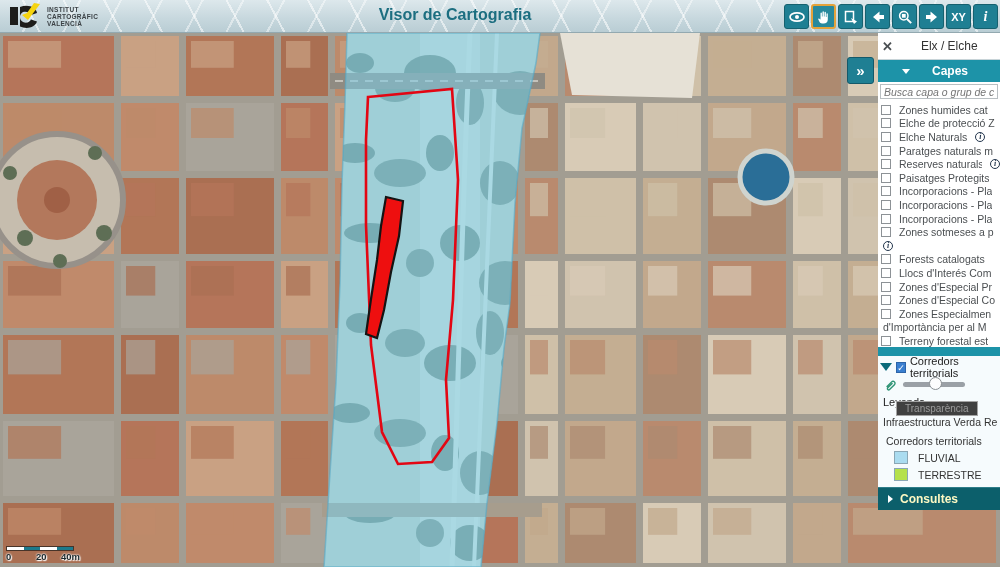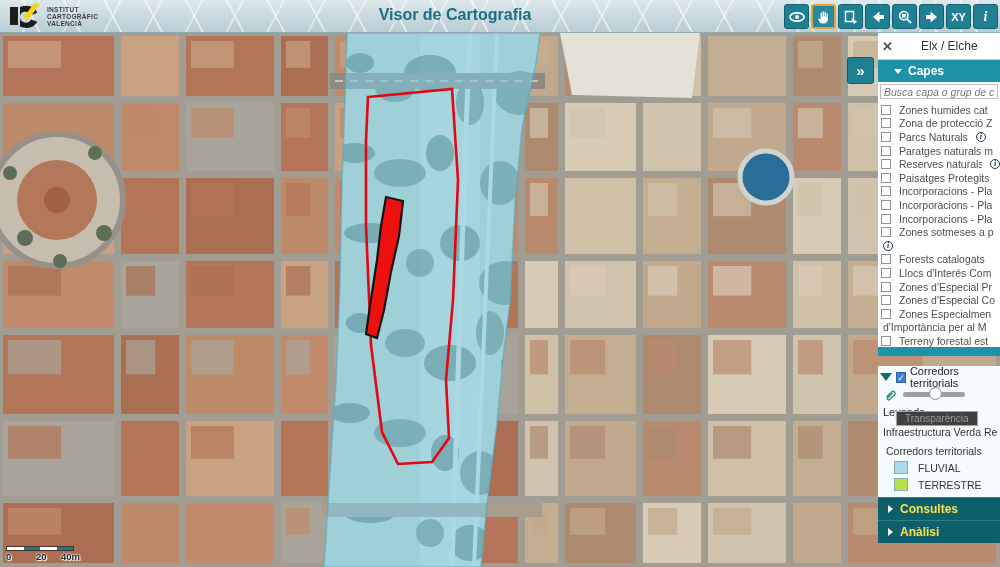"Capes" .teal-header { gap: 6px -> 22px; padding: 0 16px -> 0 24px }
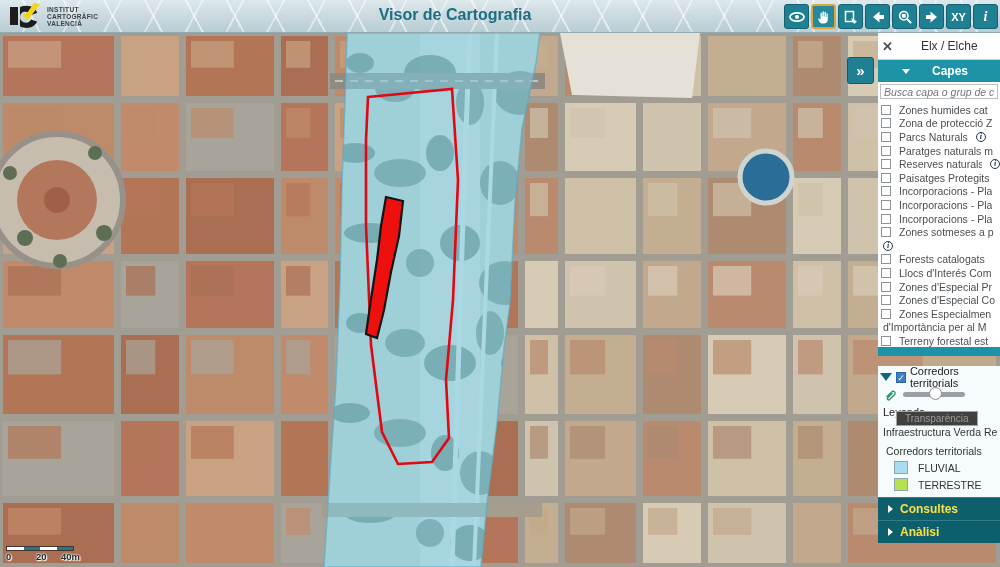"Zona de protecció Z" span.layer-label { text: Zona -> Elche }
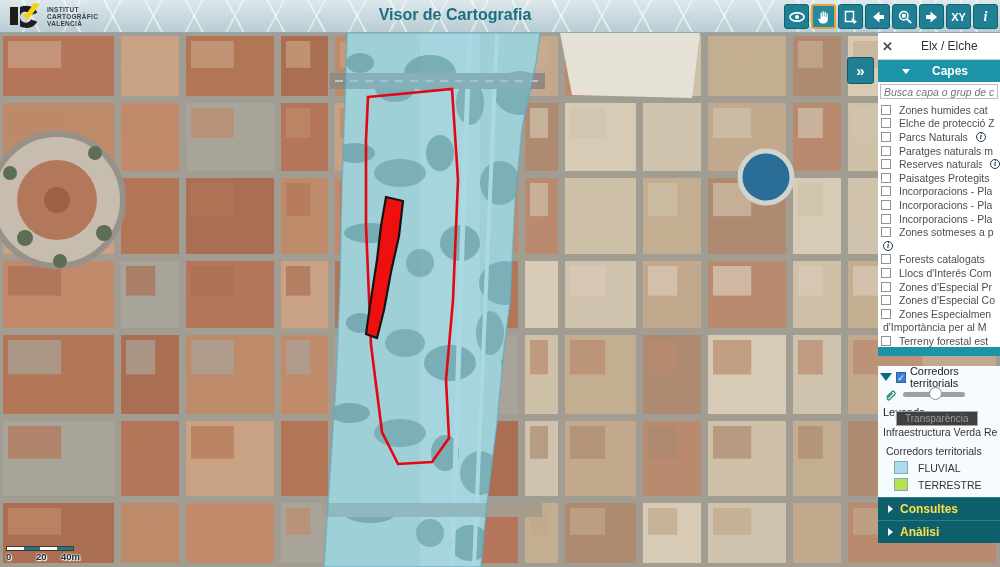"Parcs Naturals" span.layer-label { text: Parcs -> Elche }
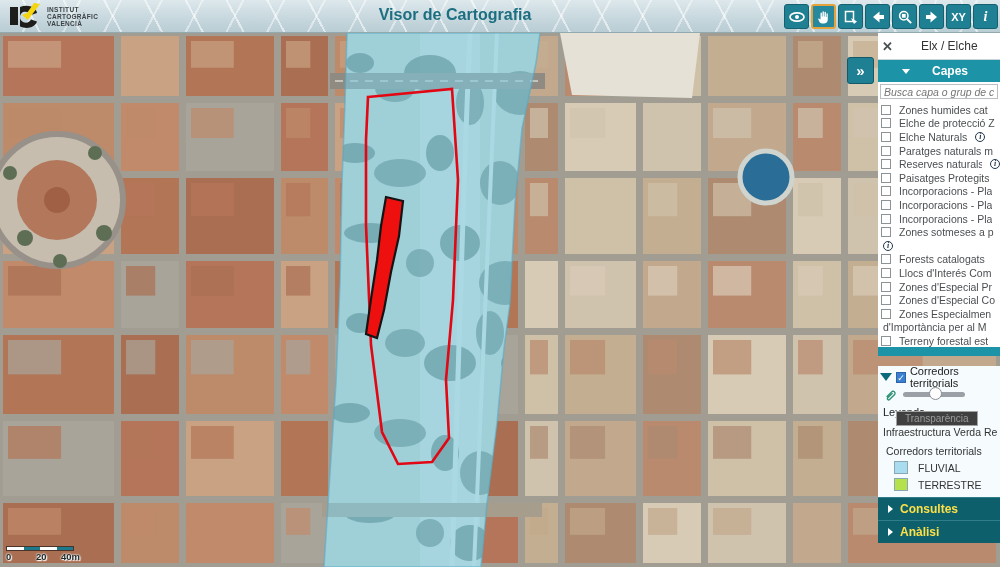"Corredors territorials" #active-area { margin-top: 10px -> none }
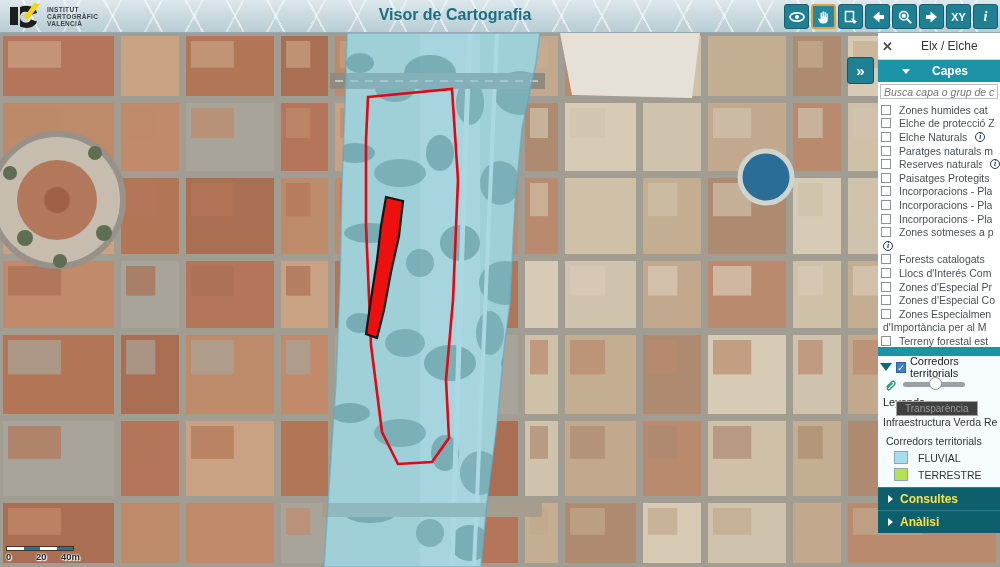"Consultes" .section-header { color: #fde047 -> #fef9c3 }
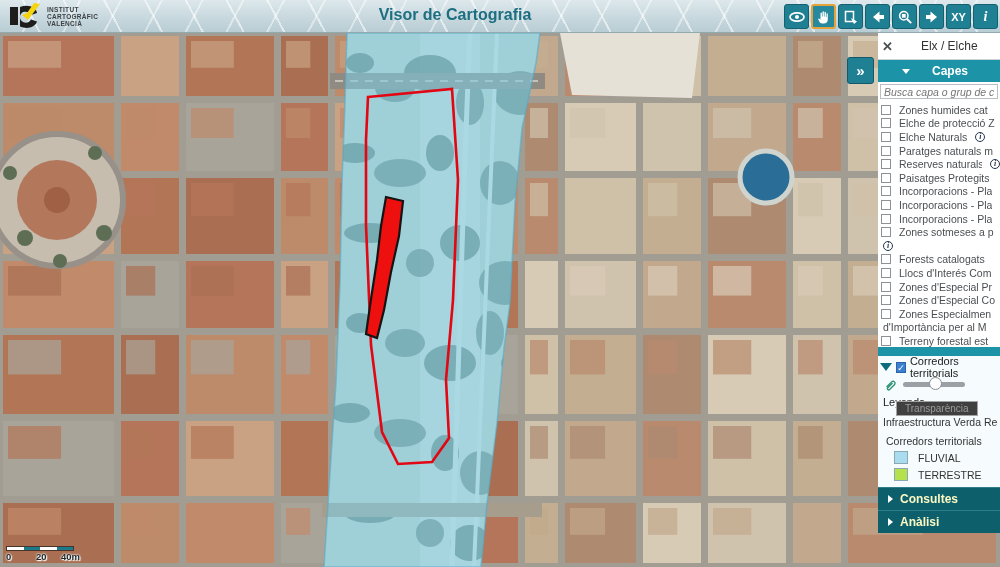"Anàlisi" div.section-header { html: <div> <span></span> <span>Anàlisi</span> </div> -> none }
